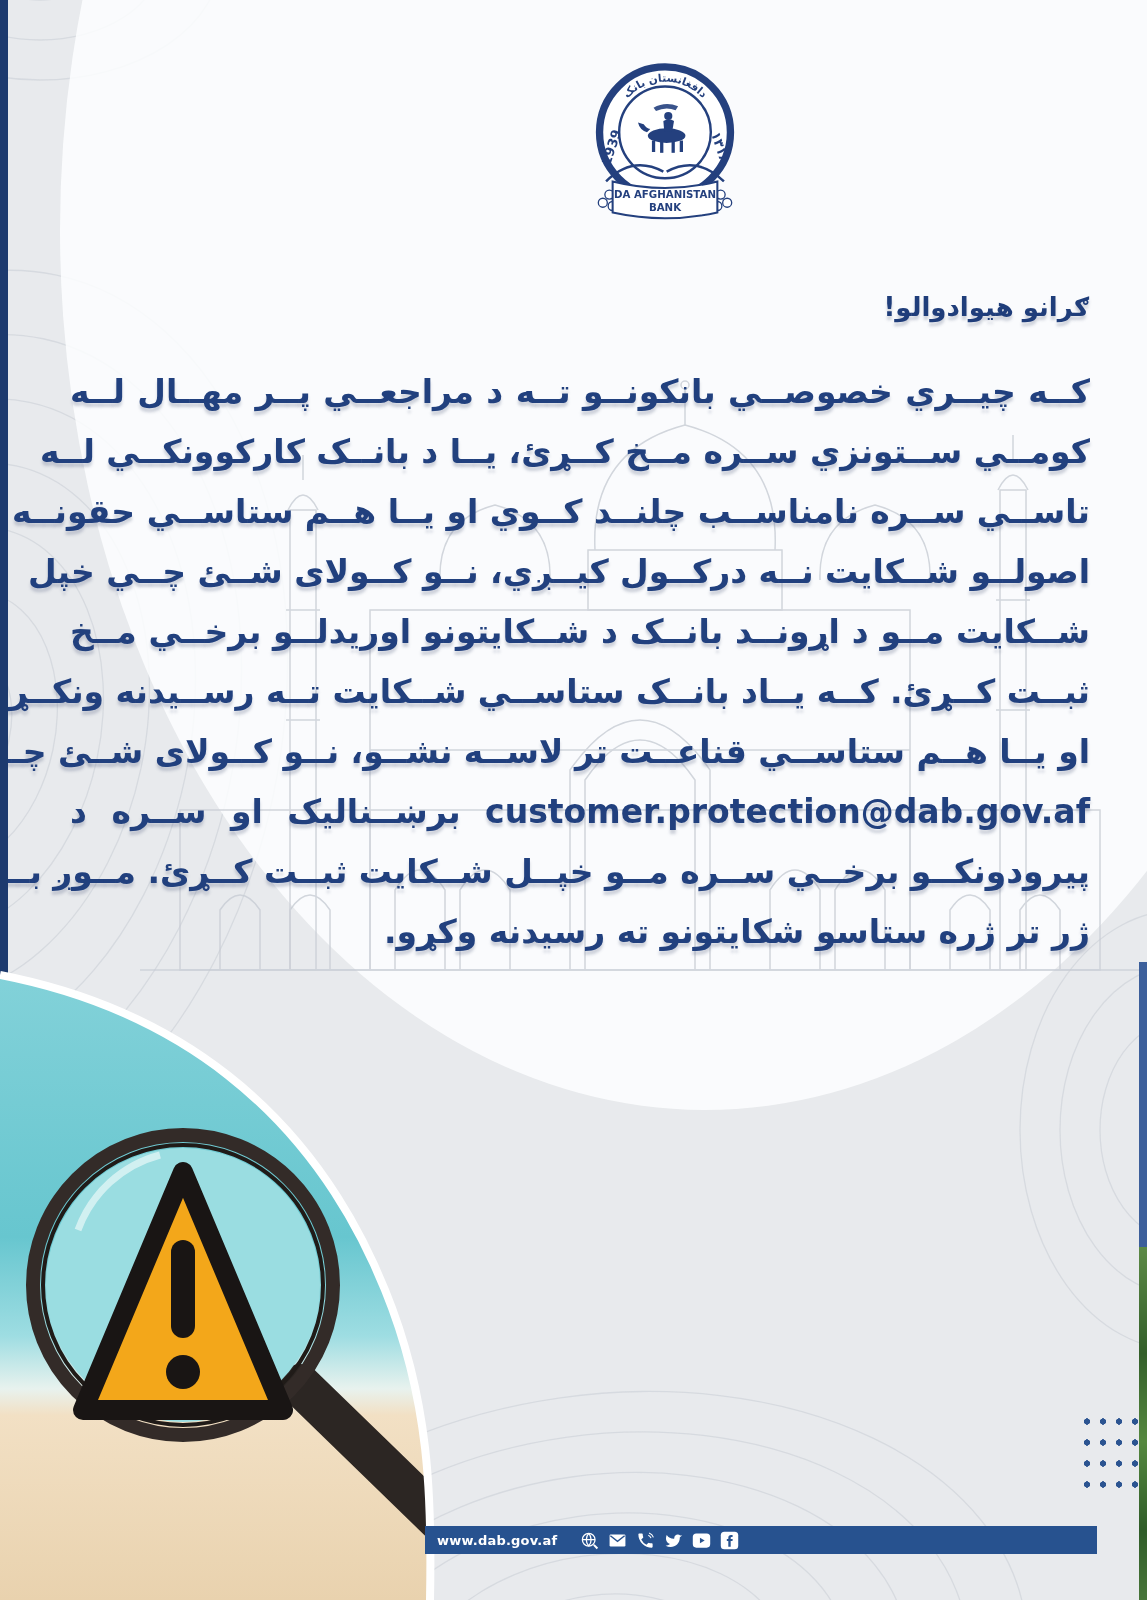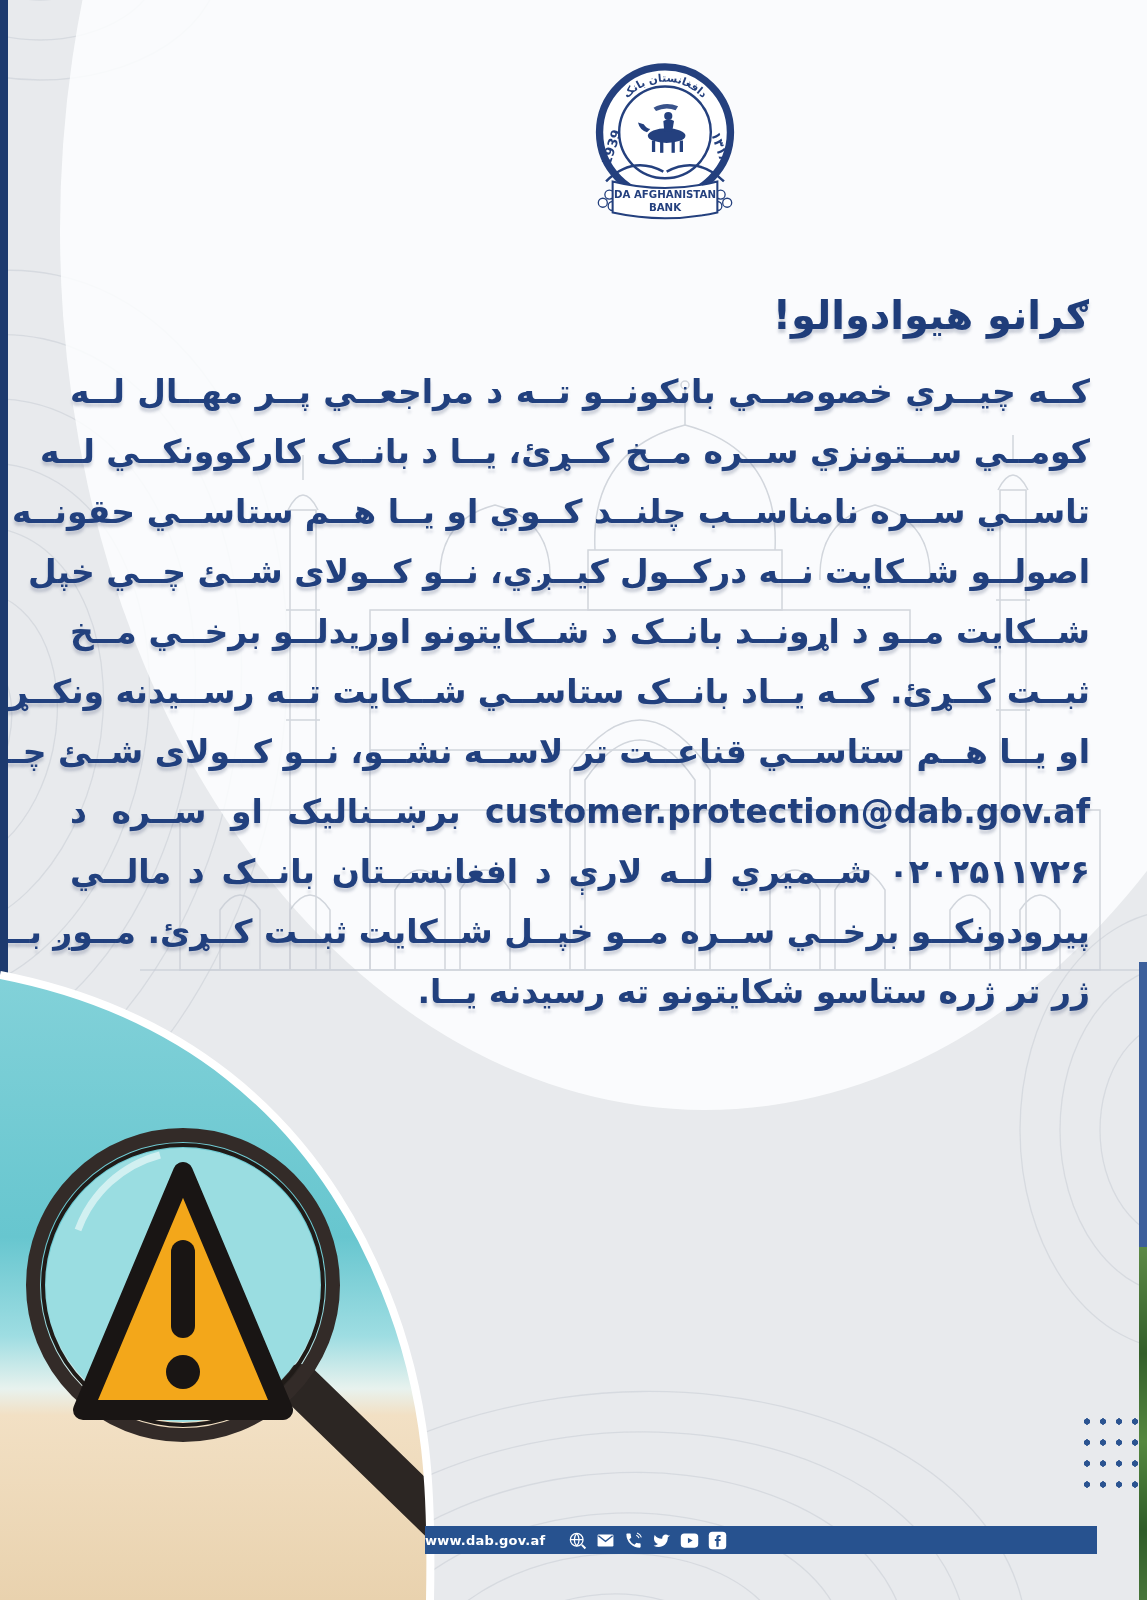"ګرانو هیوادوالو!" .title { font-size: 40px -> 26px }
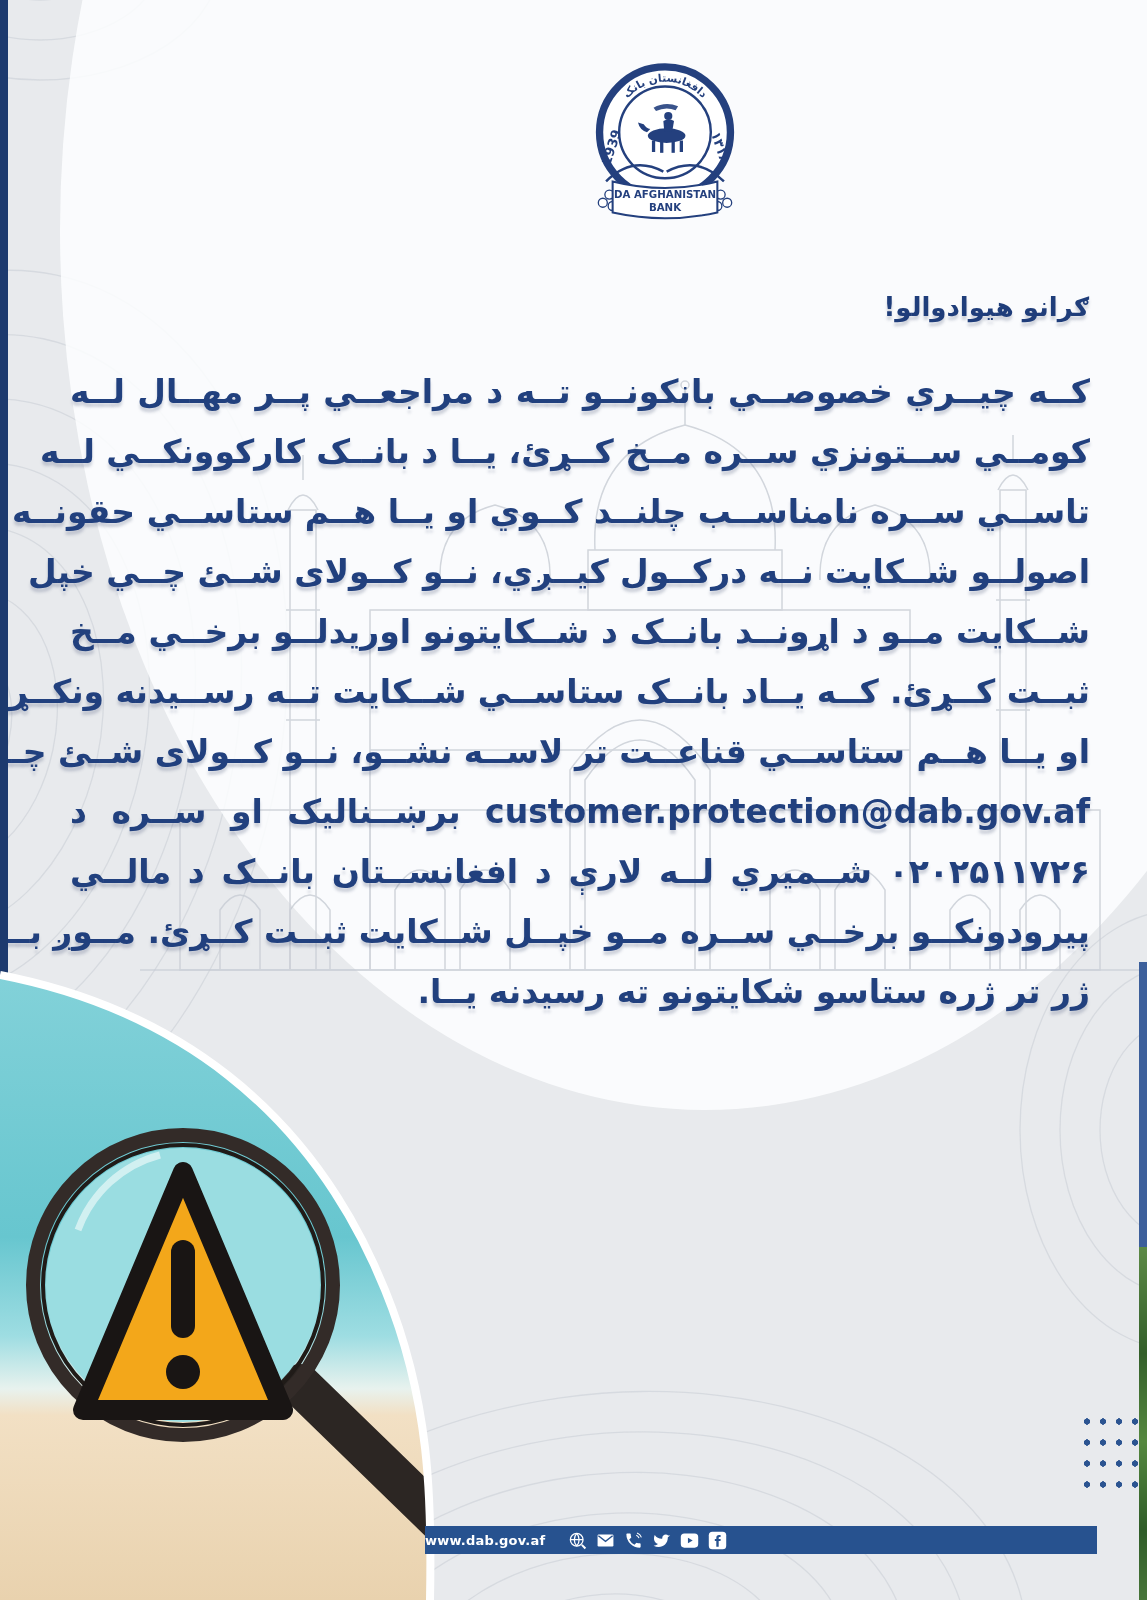"۰۲۰۲۵۱۱۷۲۶ شــمیري لــه لارې د" div.line { html: <div>۰۲۰۲۵۱۱۷۲۶ شــمیري لــه لارې د افغانســتان بانــک د مالــي</div> -> none }
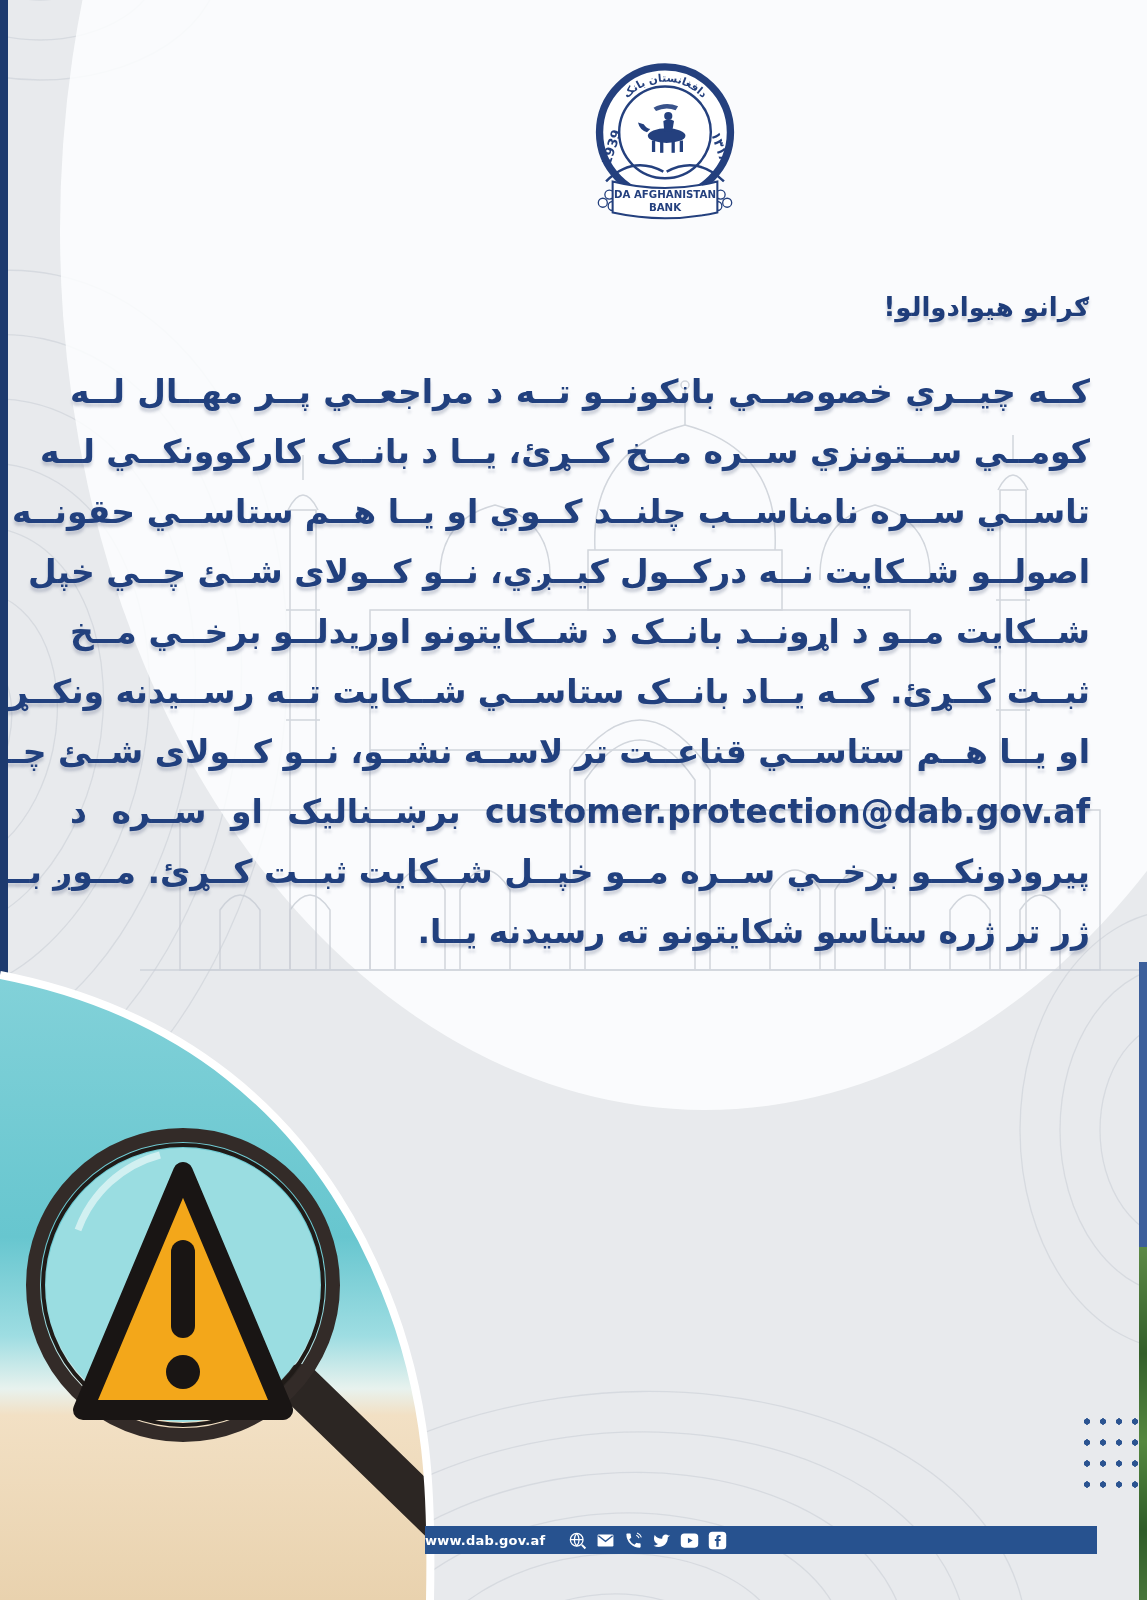"ژر تر ژره ستاسو شکایتونو" div.line { text: یــا -> وکړو }
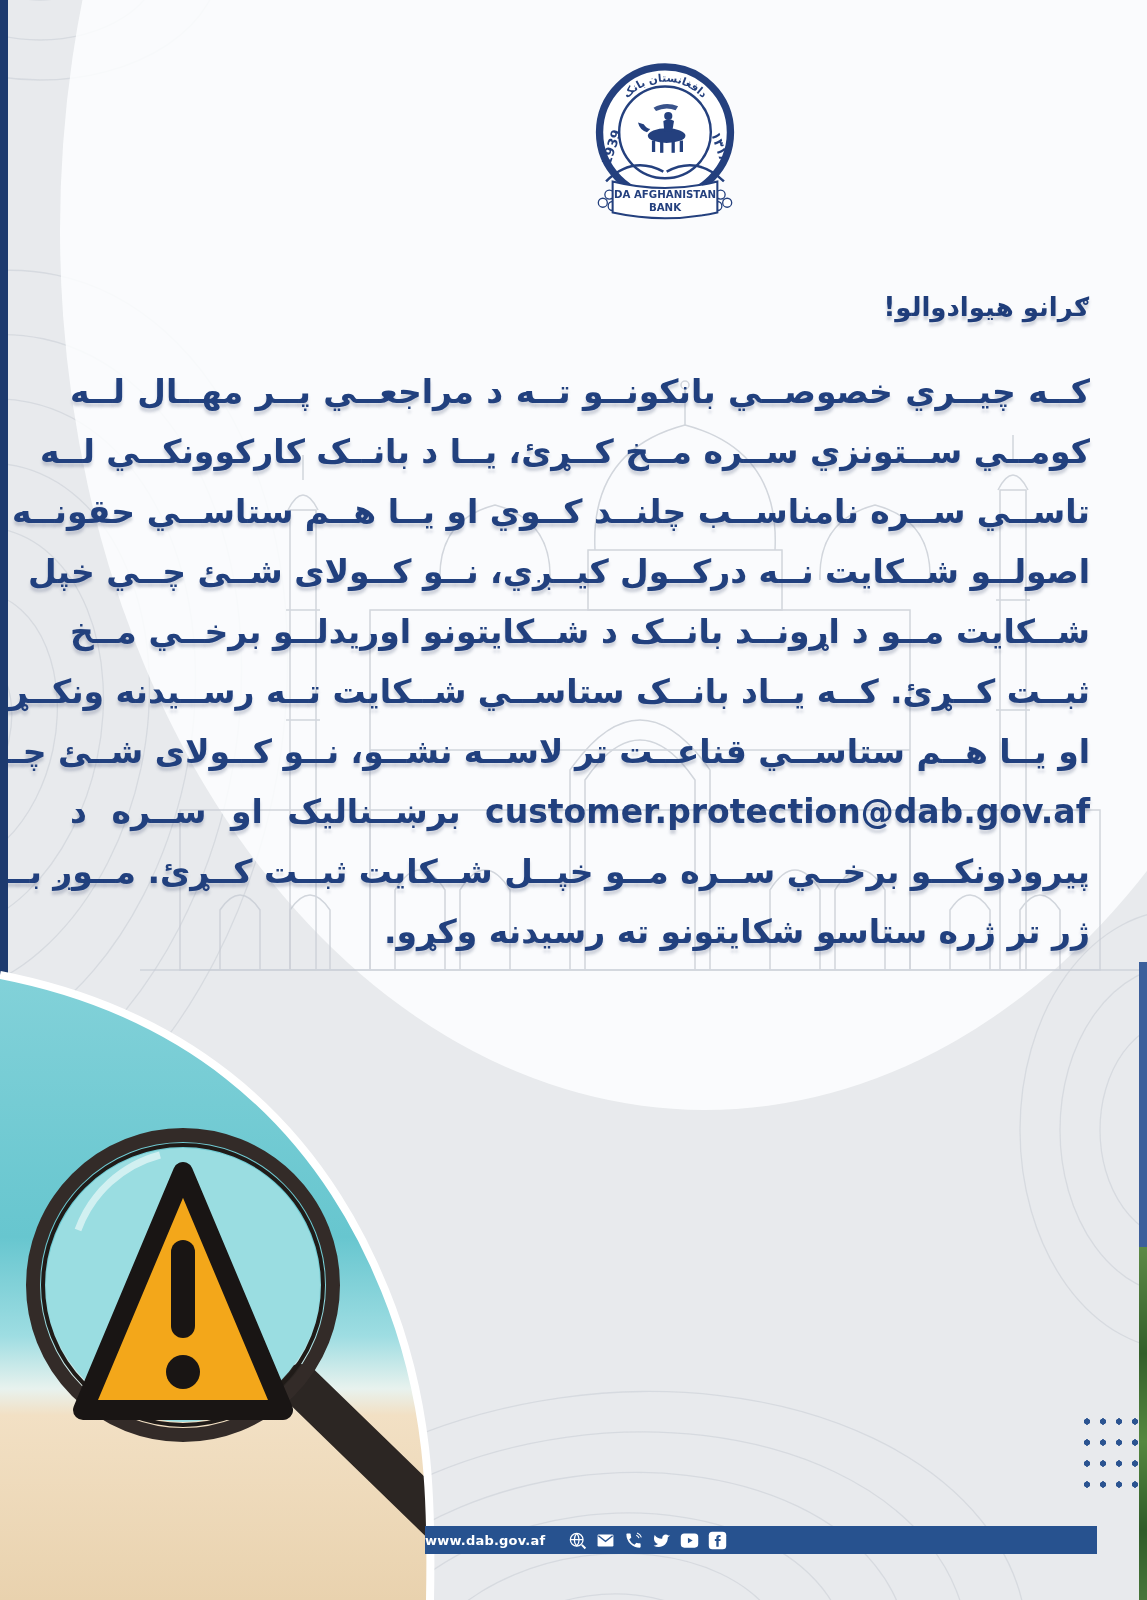"www.dab.gov.af" .furl { margin-left: 0 -> 12px }
